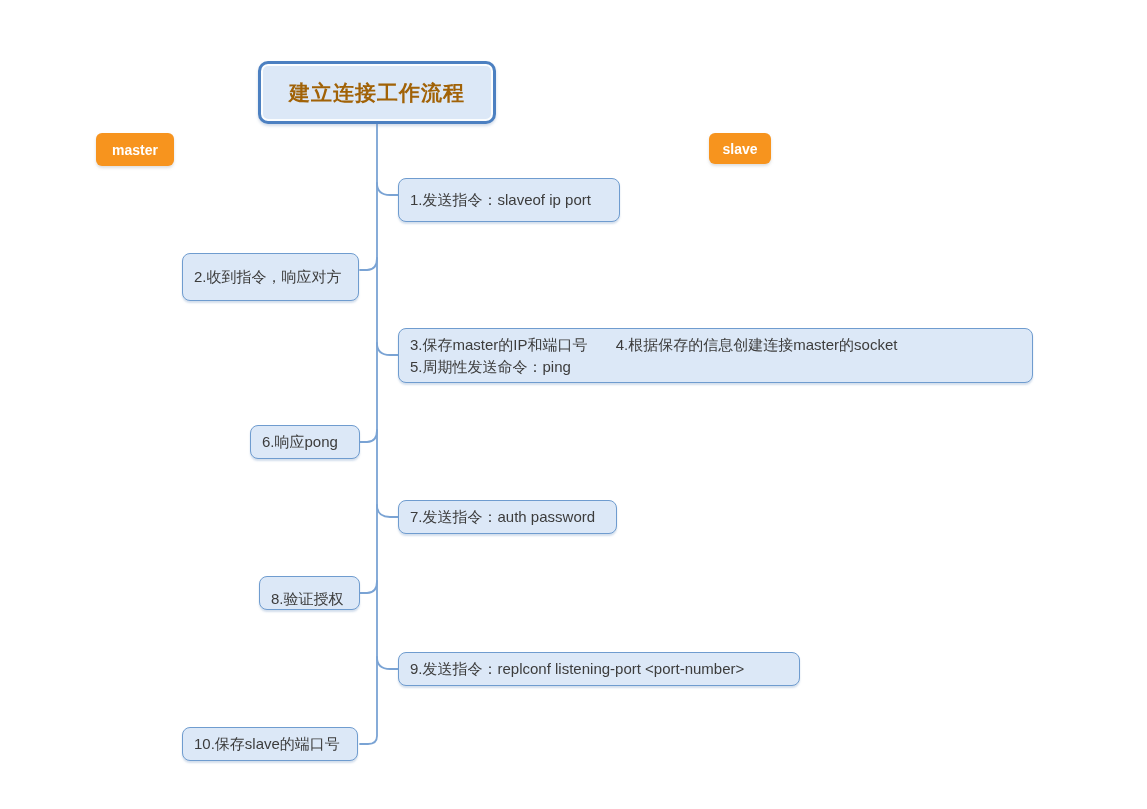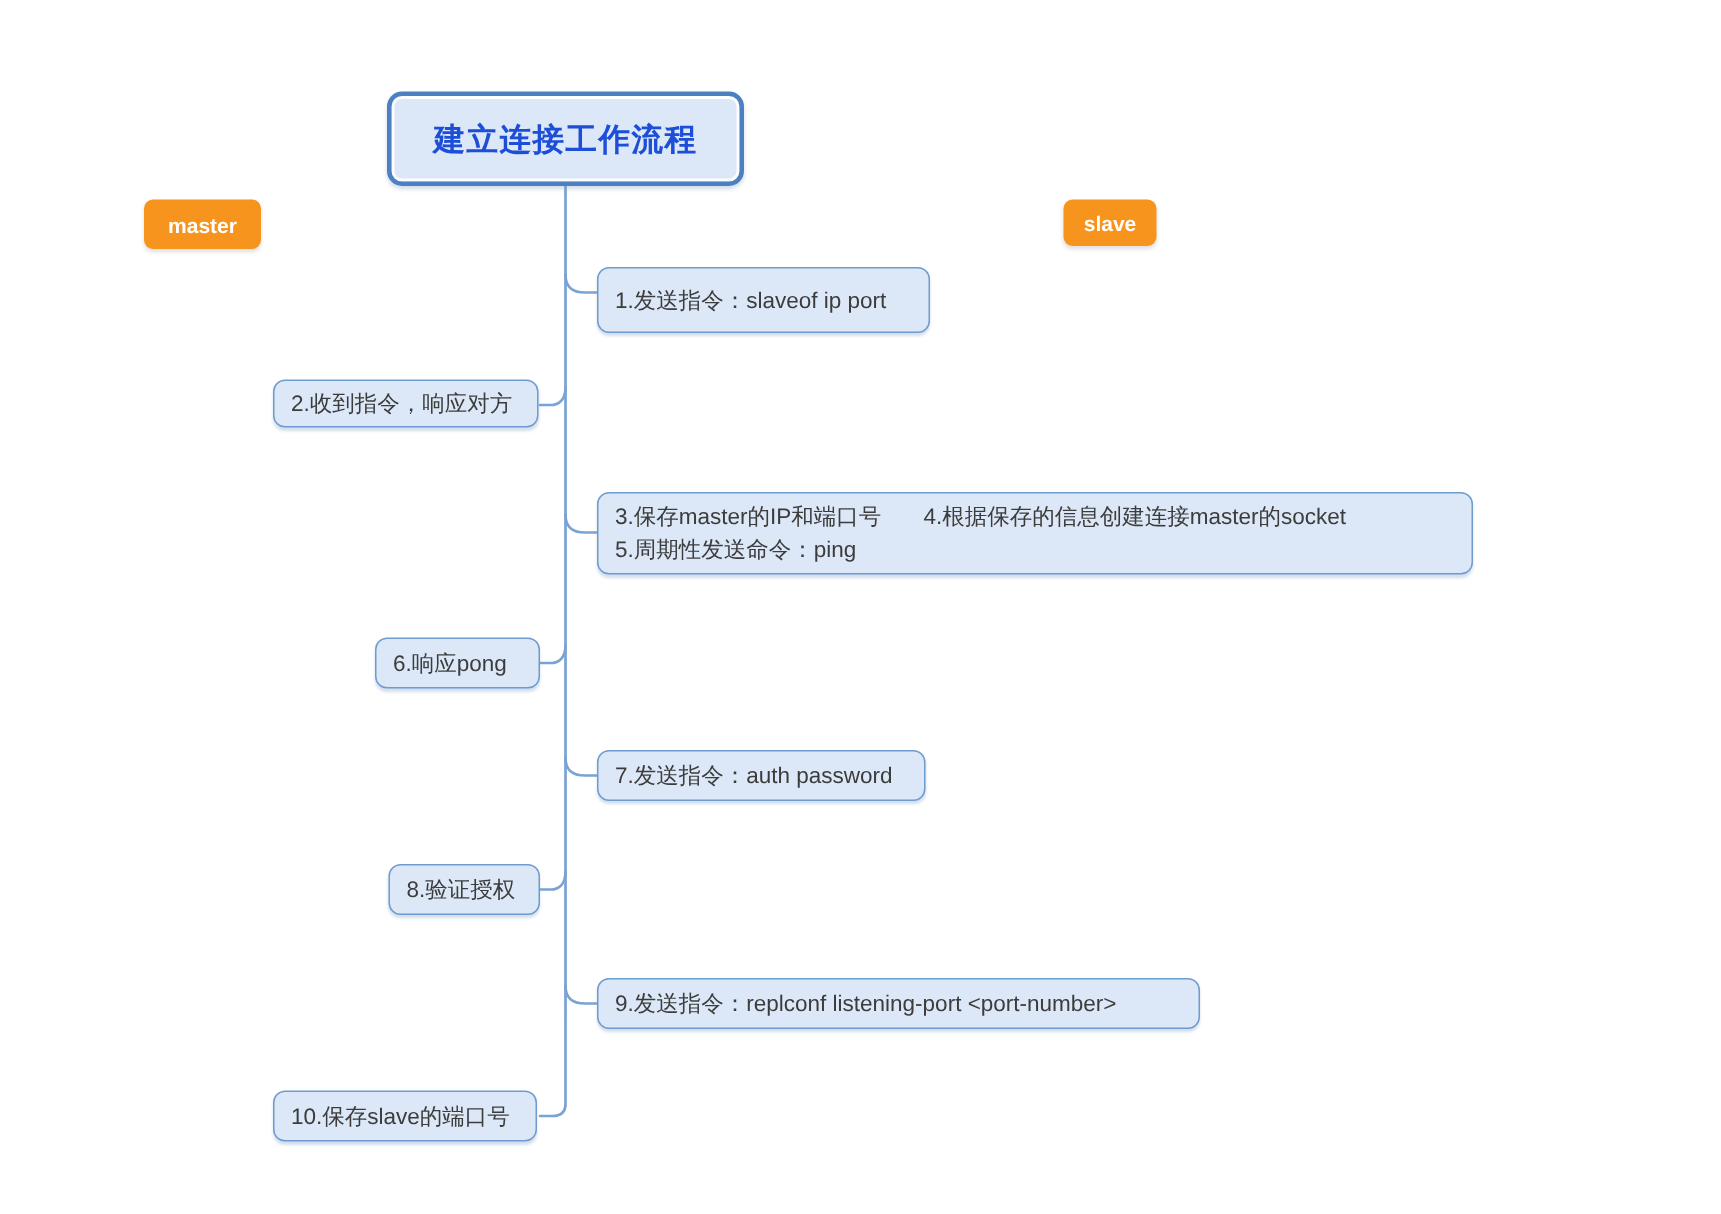"建立连接工作流程" .root-node { color: #1d4ed8 -> #a16207 }
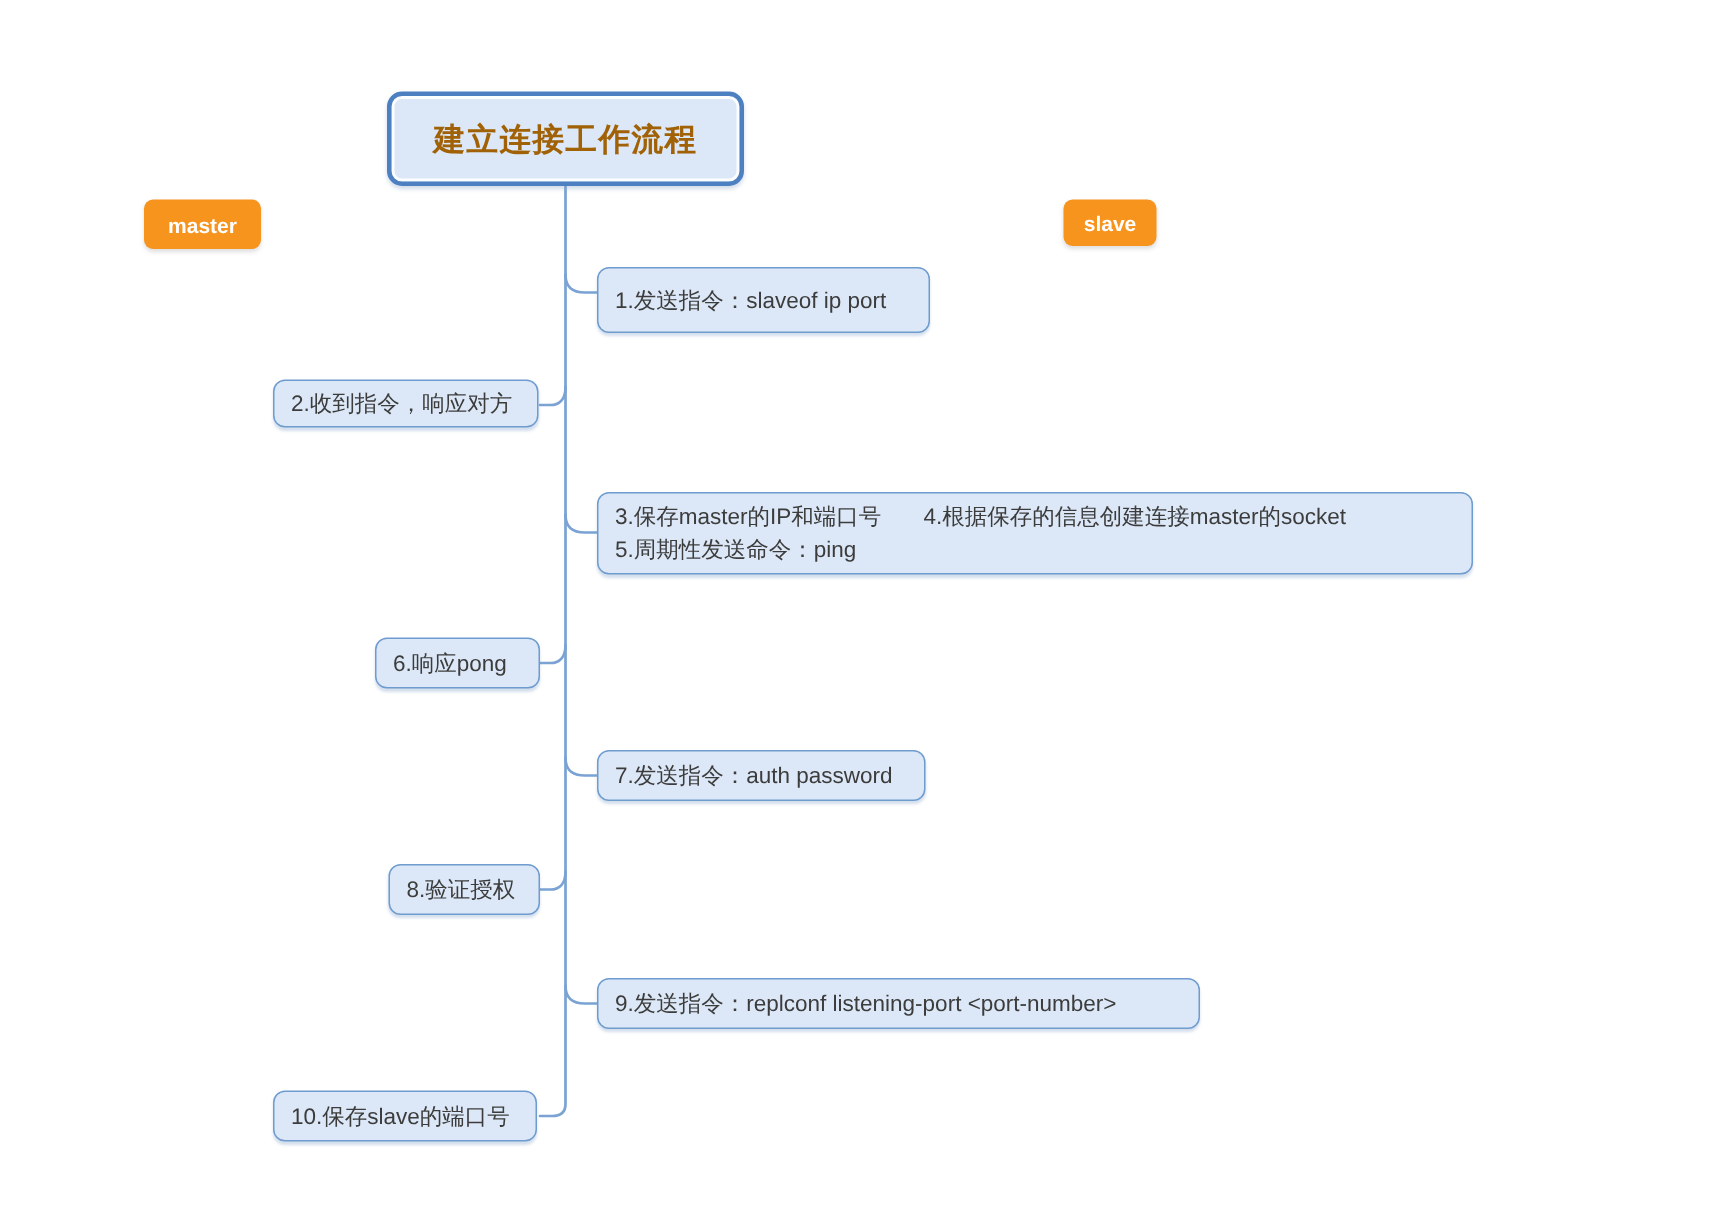"2.收到指令，响应对方" .n2 { height: 32px -> 48px }
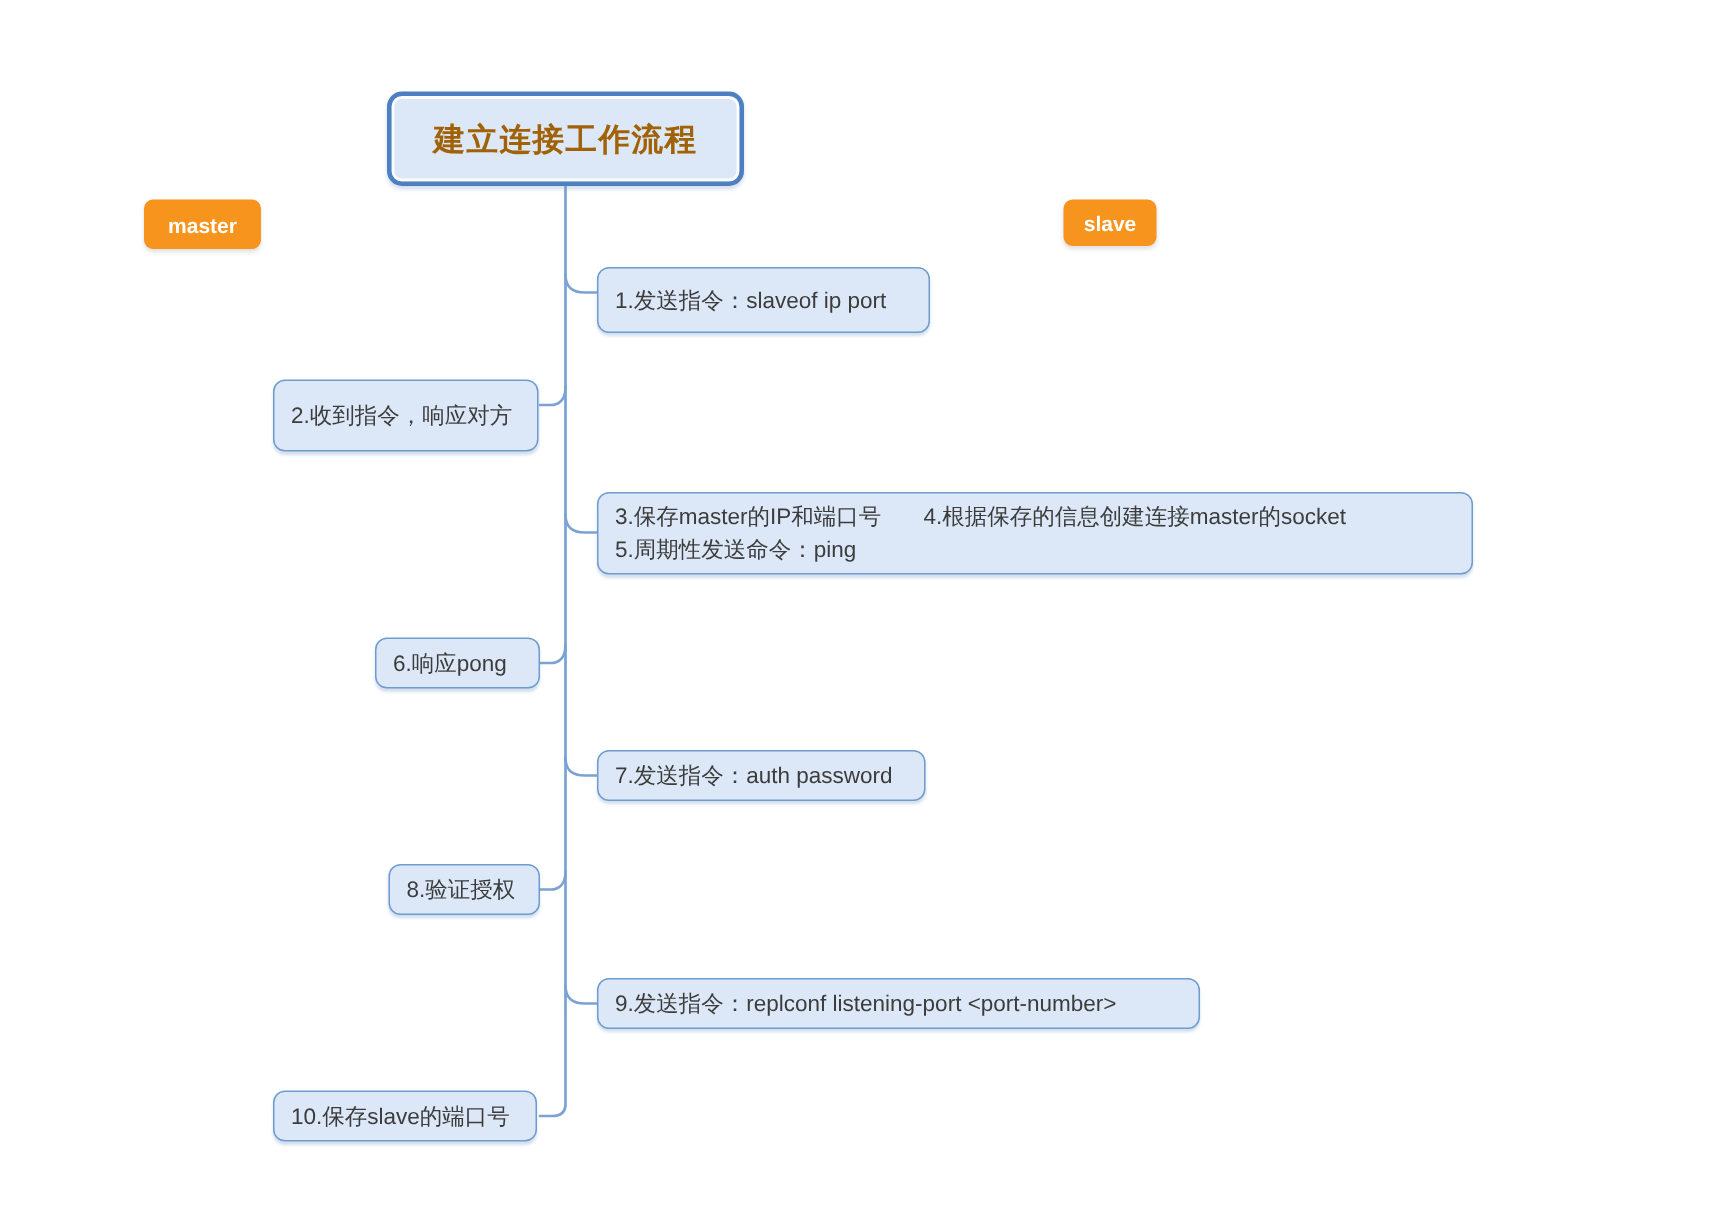"3.保存master的IP和端口号" .n3 { width: 584px -> 635px }
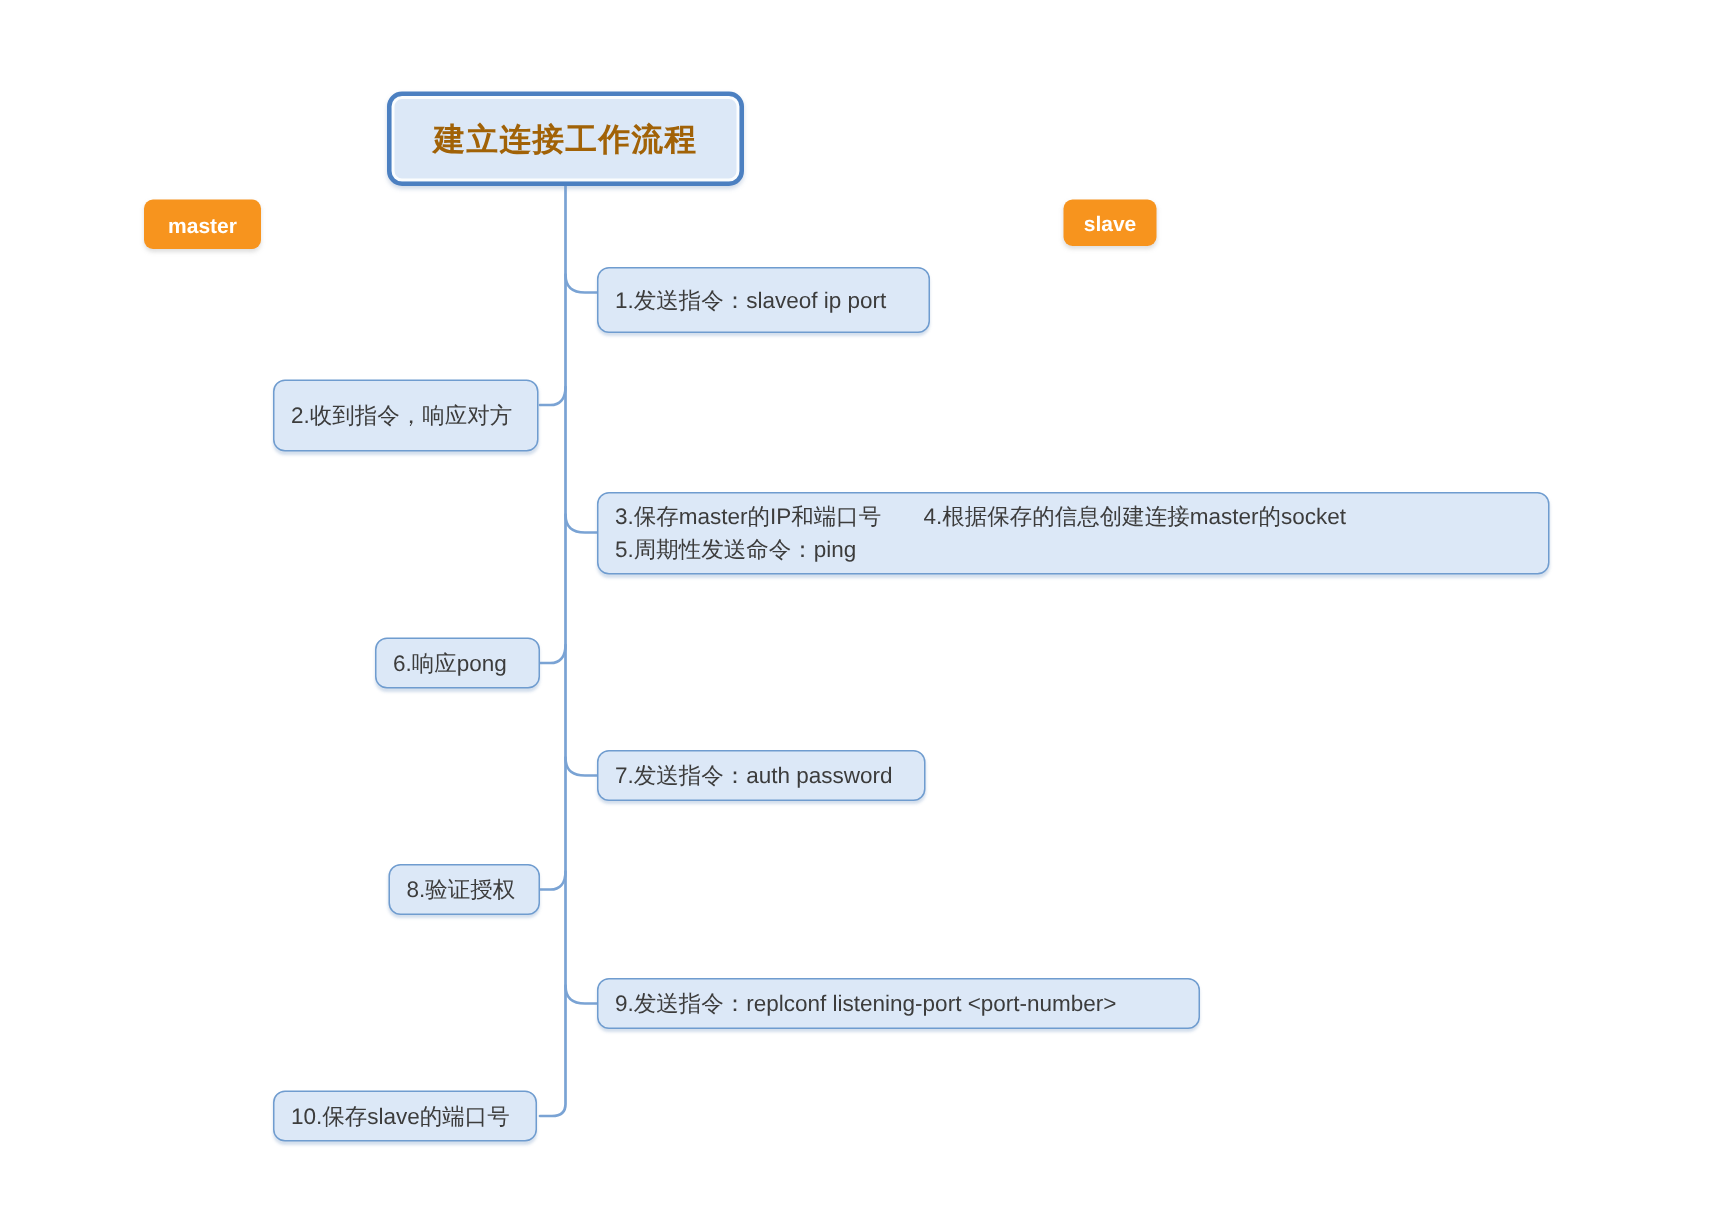"8.验证授权" .n8 { align-items: none -> flex-end }
